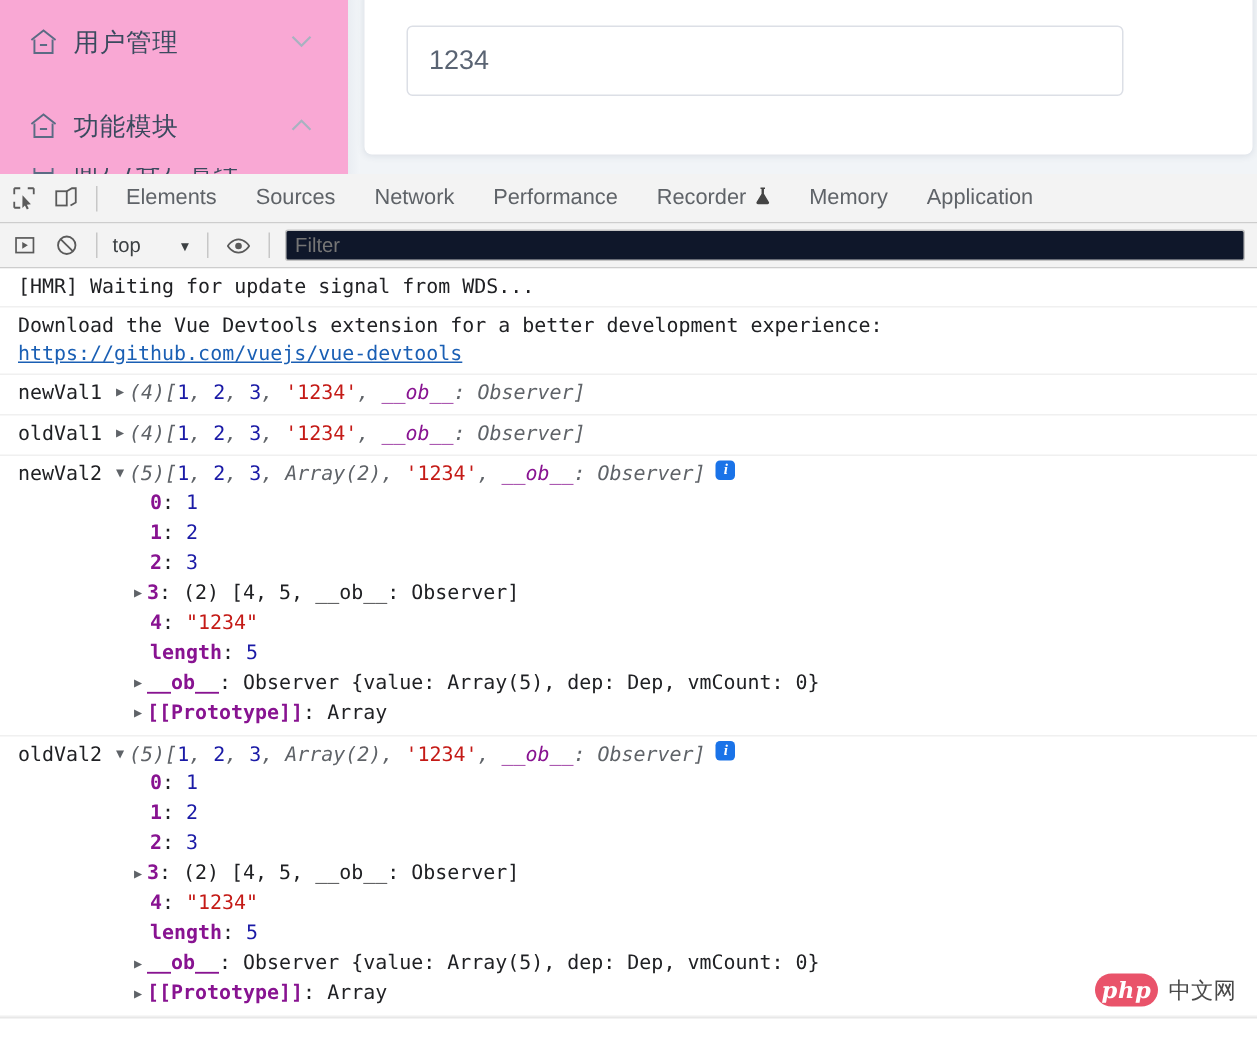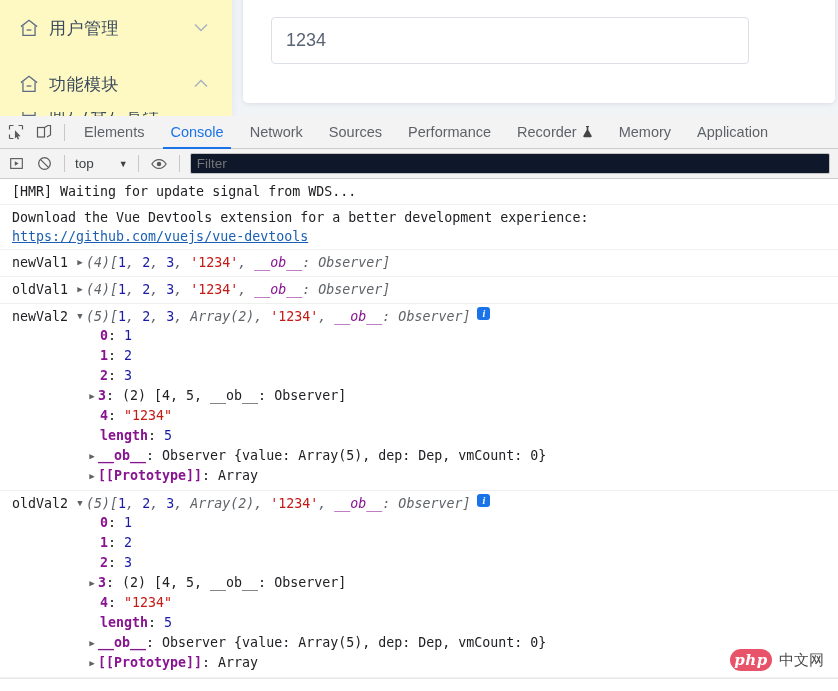"用户管理" .app-sidebar { background: #fef9c3 -> #f9a8d4 }
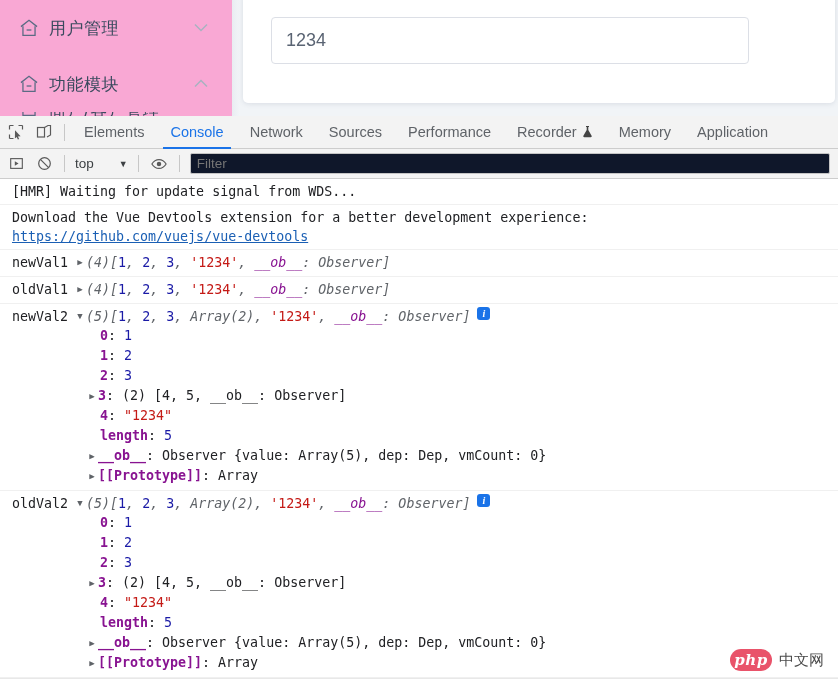"Console" div.dt-tab { html: <div>Console</div> -> none }
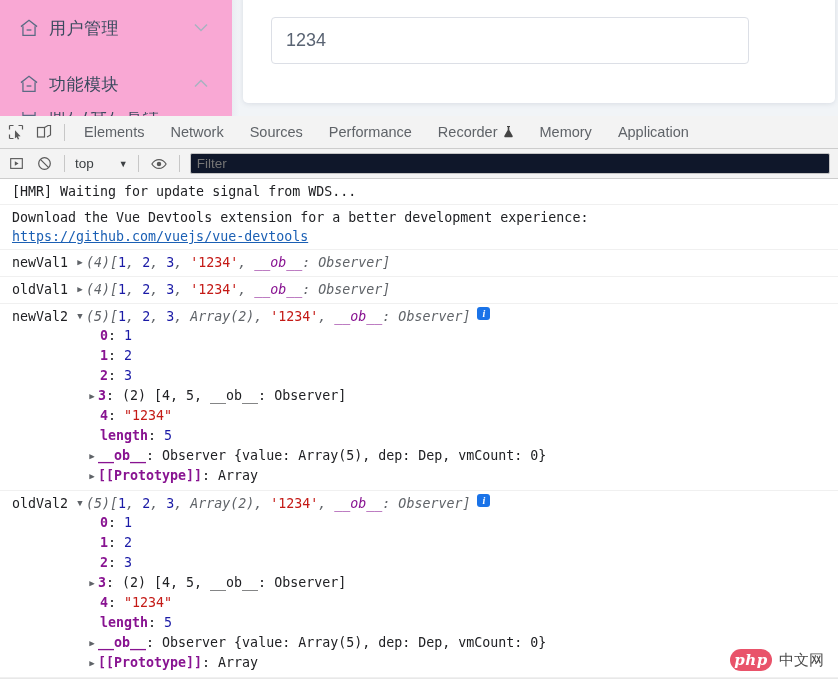"Network" div.dt-tab { order: before "Sources" -> after "Sources" }
